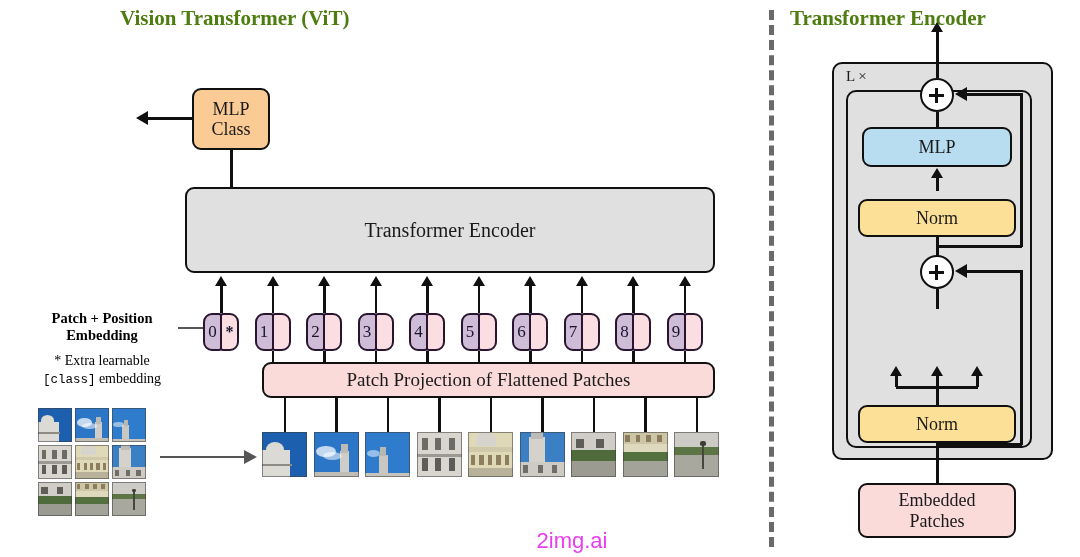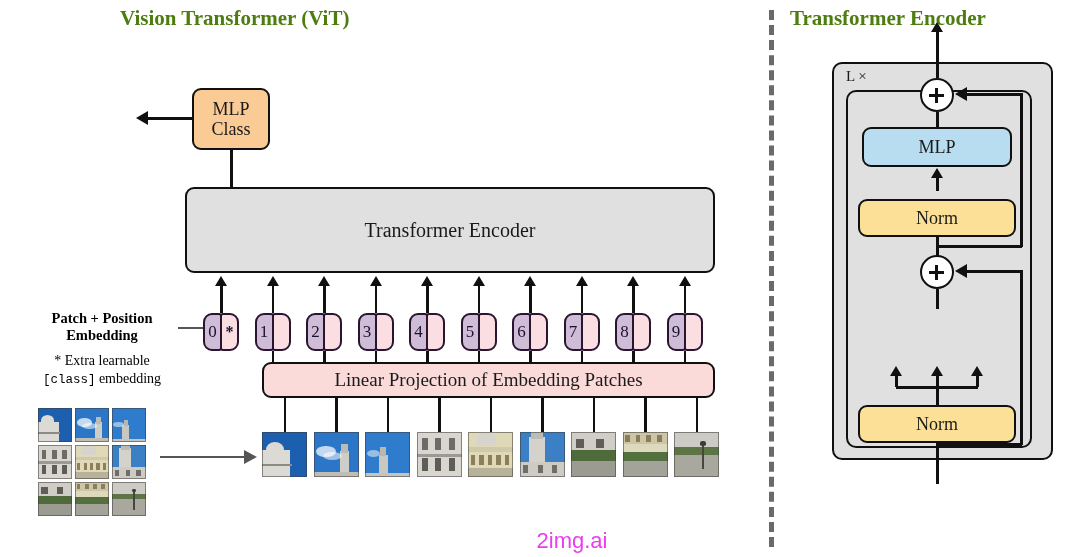"Linear Projection of Embedding Patches" span { text: Linear Projection of Embedding -> Patch Projection of Flattened }
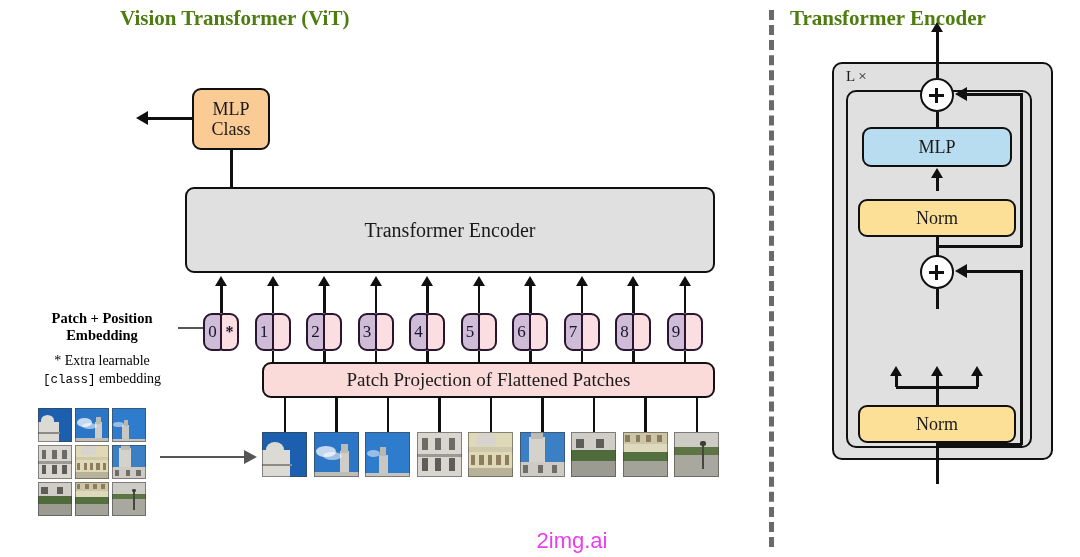"Embedded" div.block { html: none -> <div> <span>Embedded</span> <span>Patches</span> </div> }
